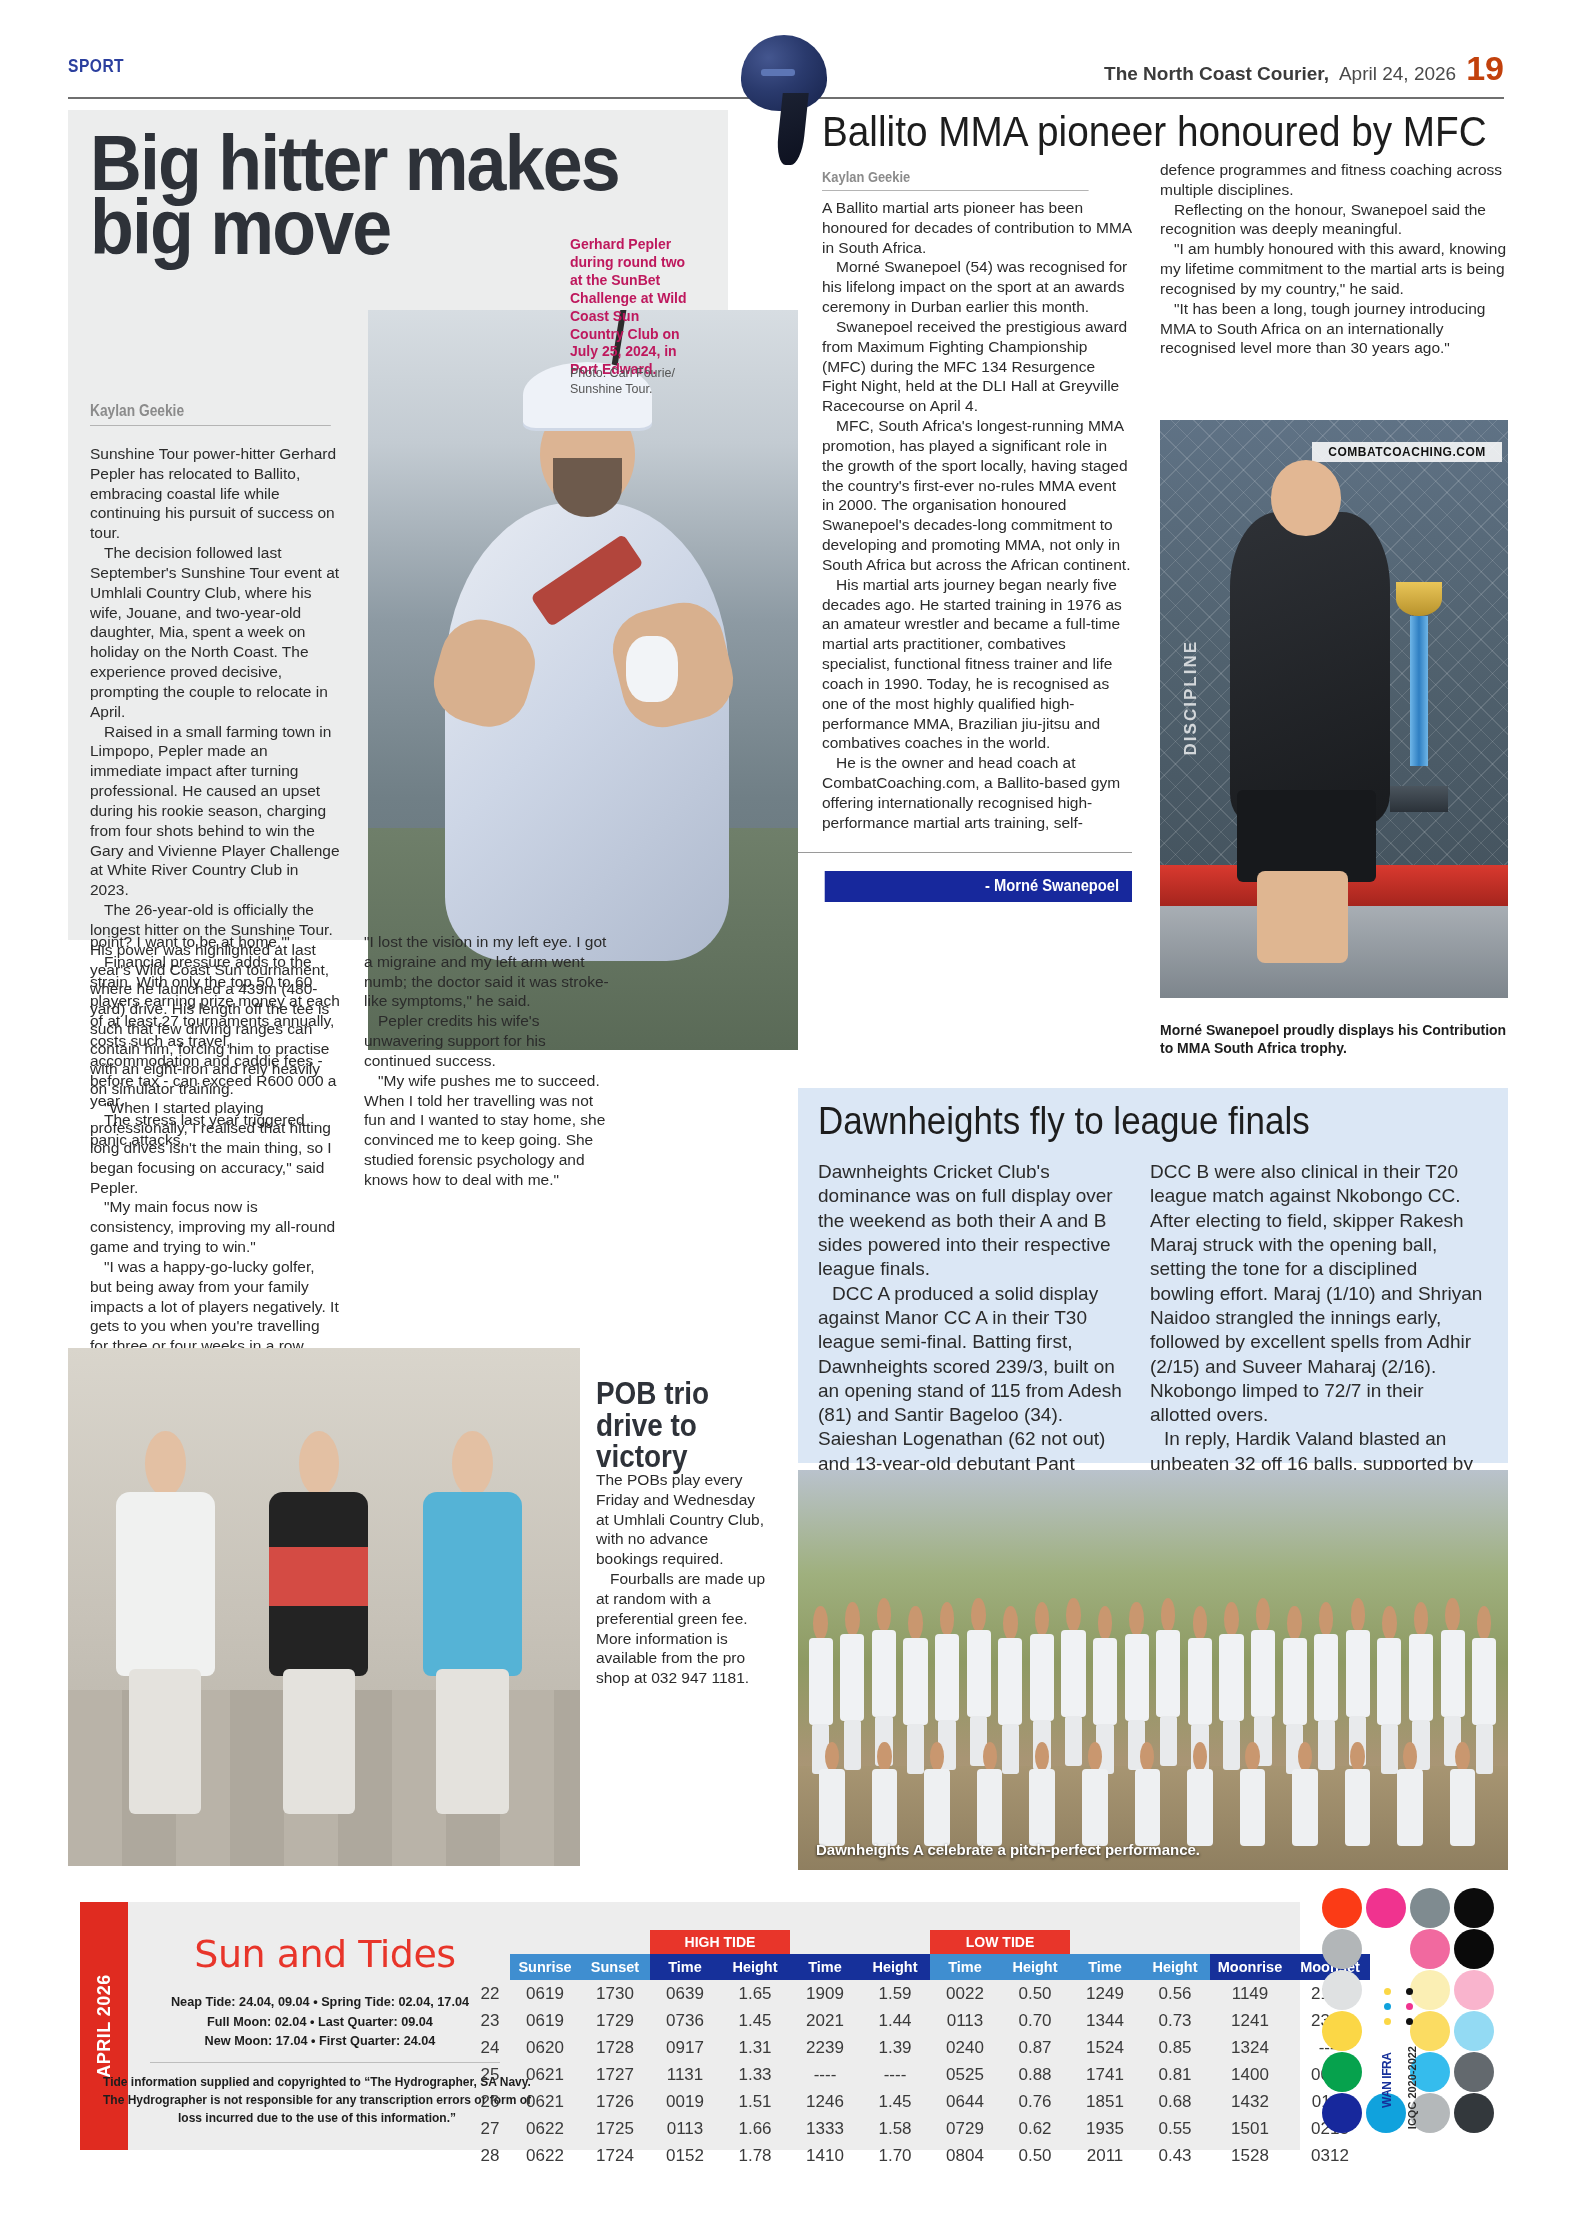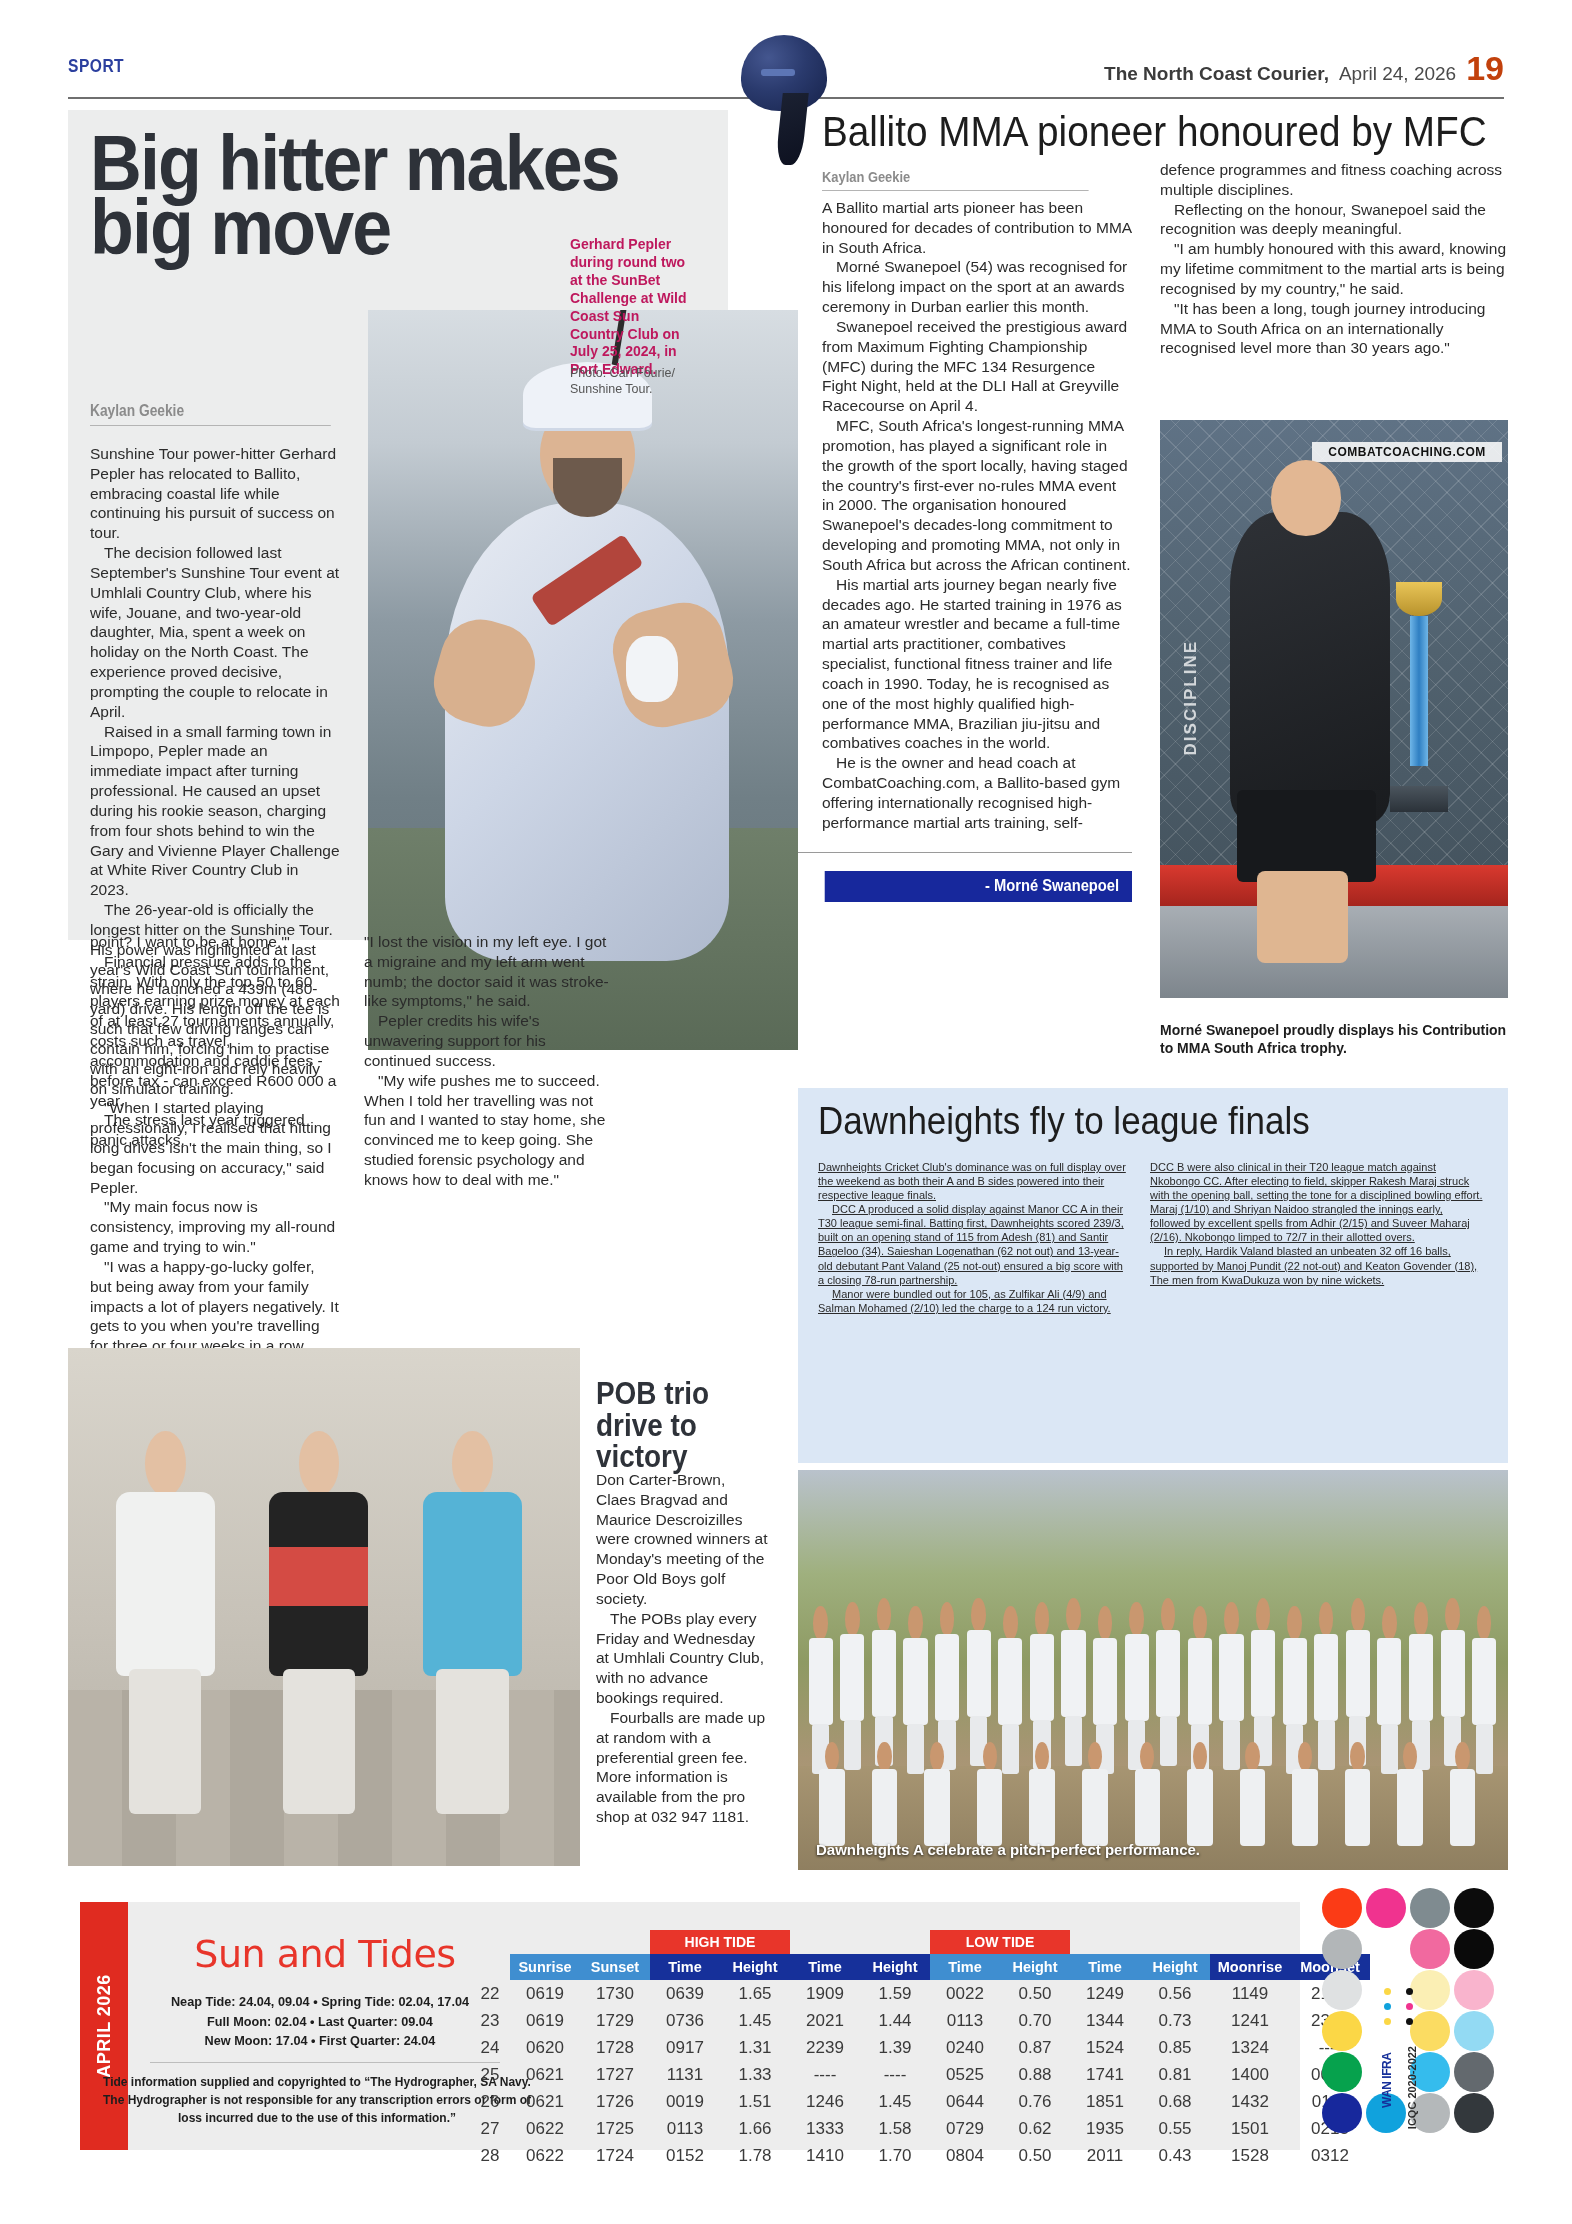"Dawnheights Cricket Club's dominance was" .dawncol { font-size: 11px -> 19px; text-decoration: underline -> none }
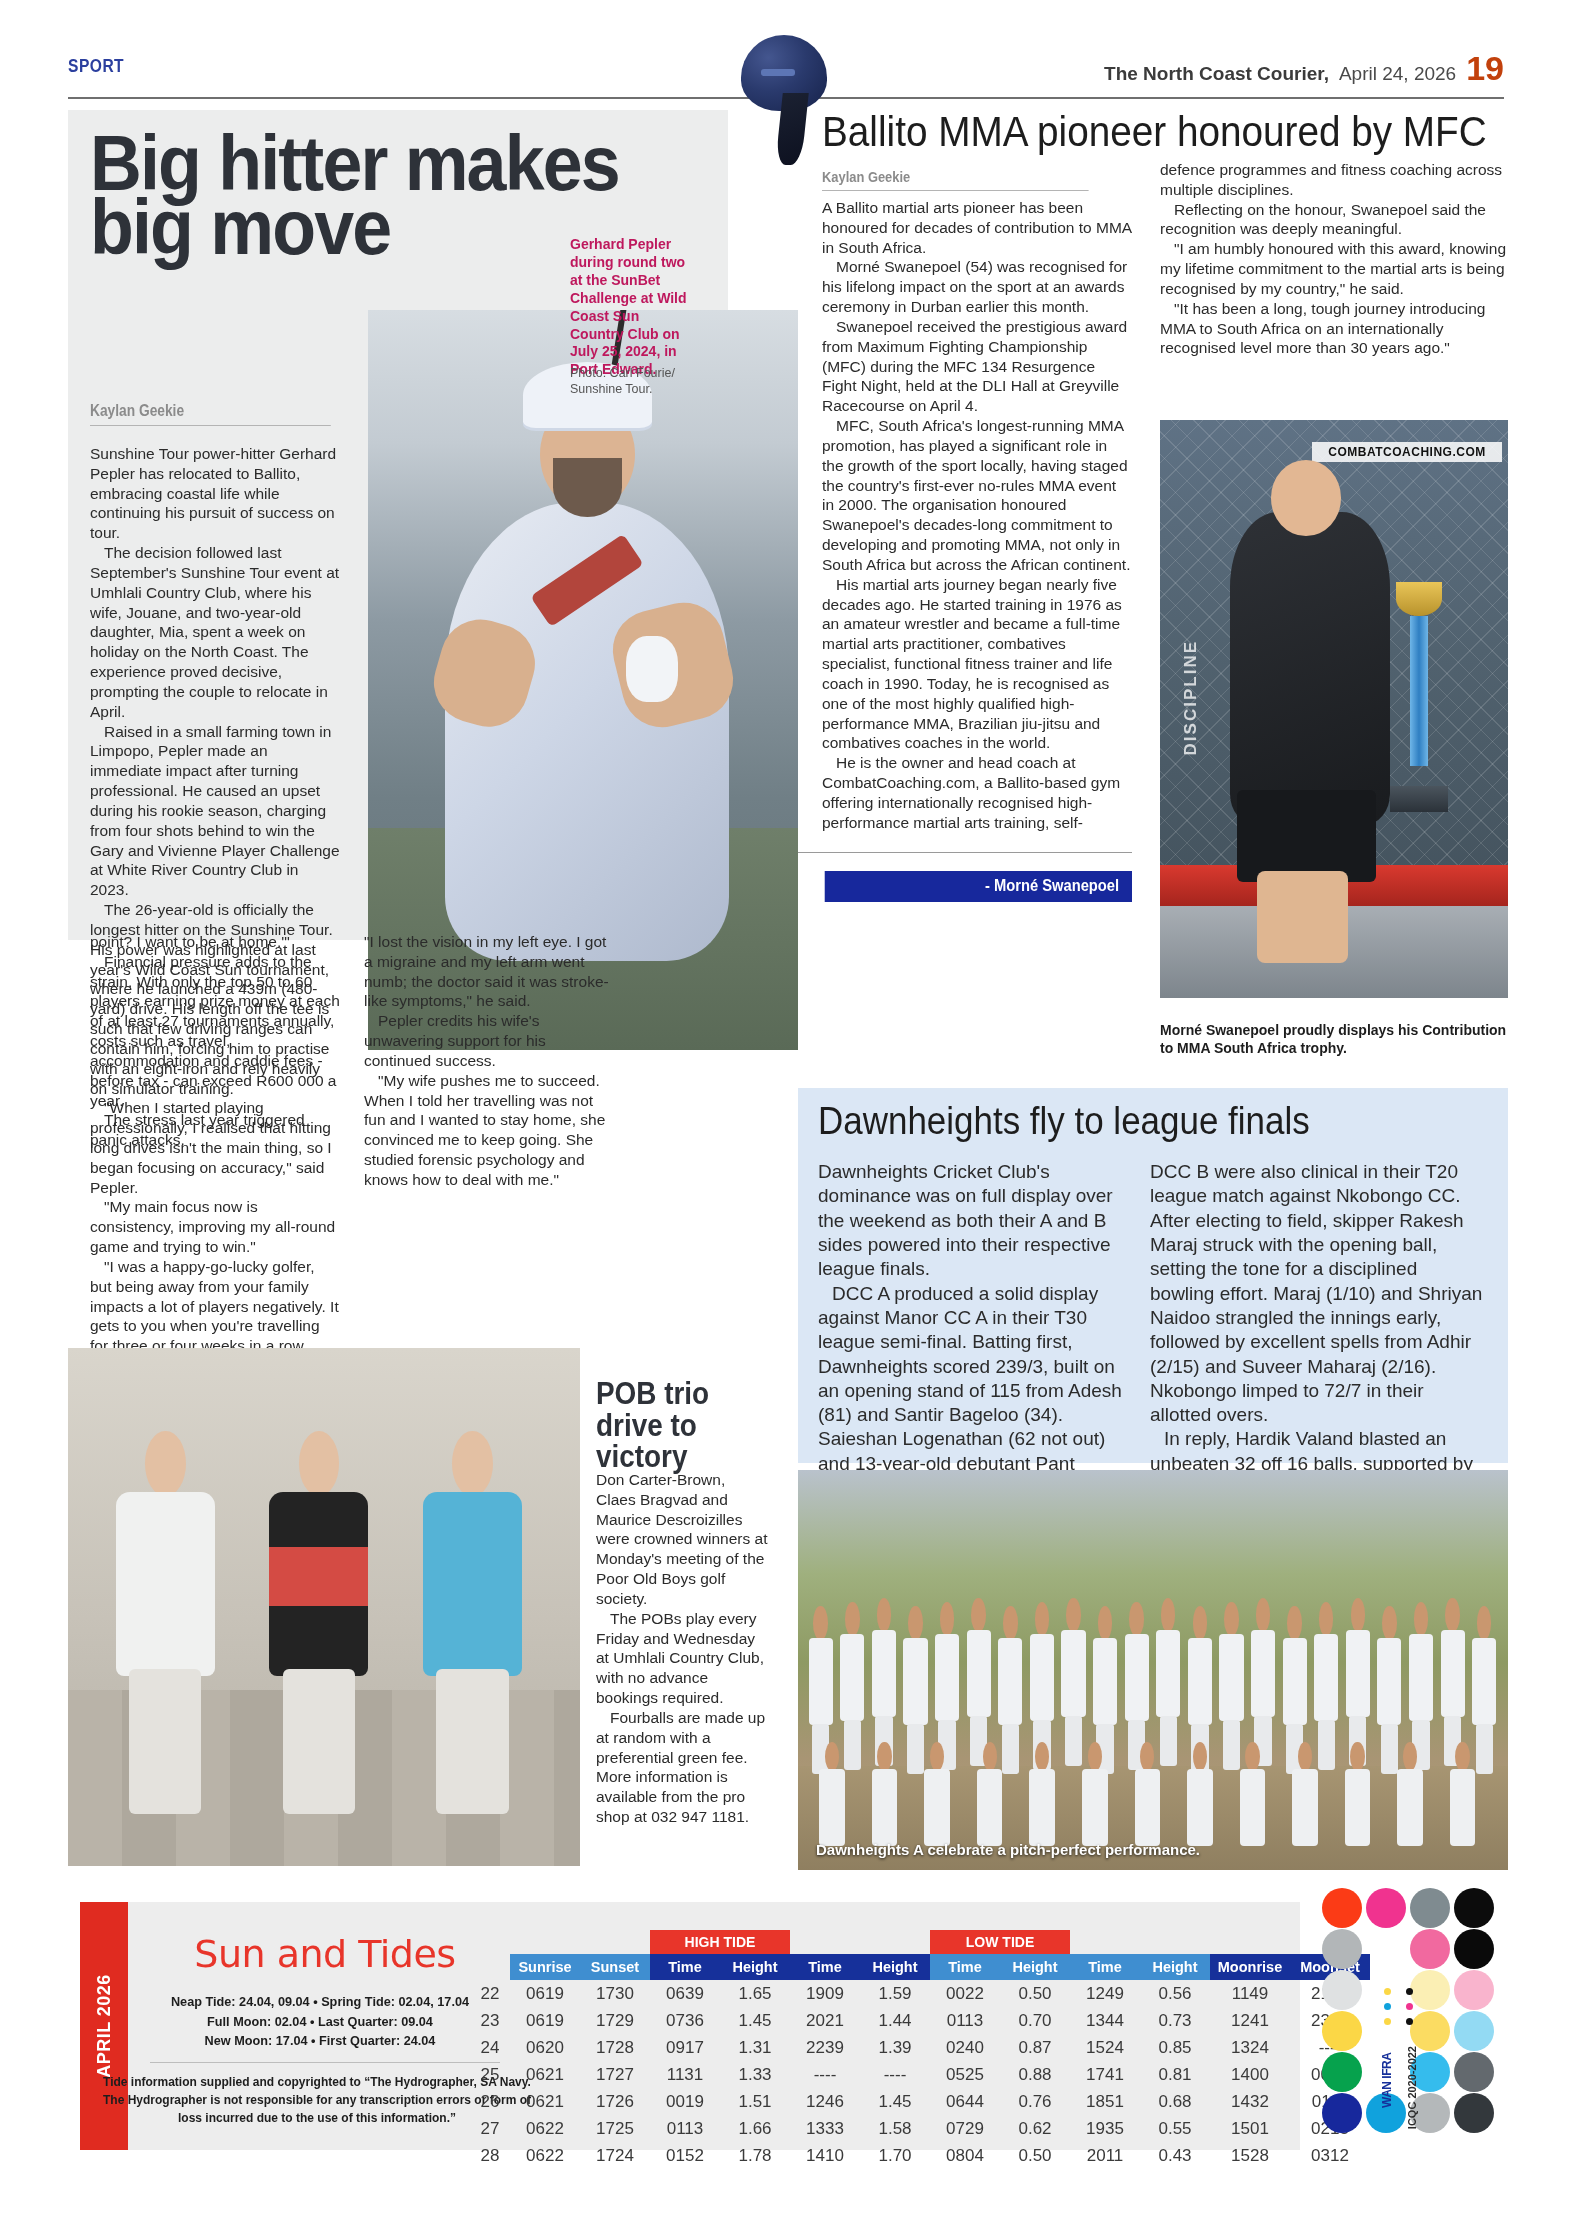"Don Carter-Brown, Claes Bragvad and" p { html: <p>Don Carter-Brown, Claes Bragvad and Maurice Descroizilles were crowned winners at Monday's meeting of the Poor Old Boys golf society.</p> -> none }
